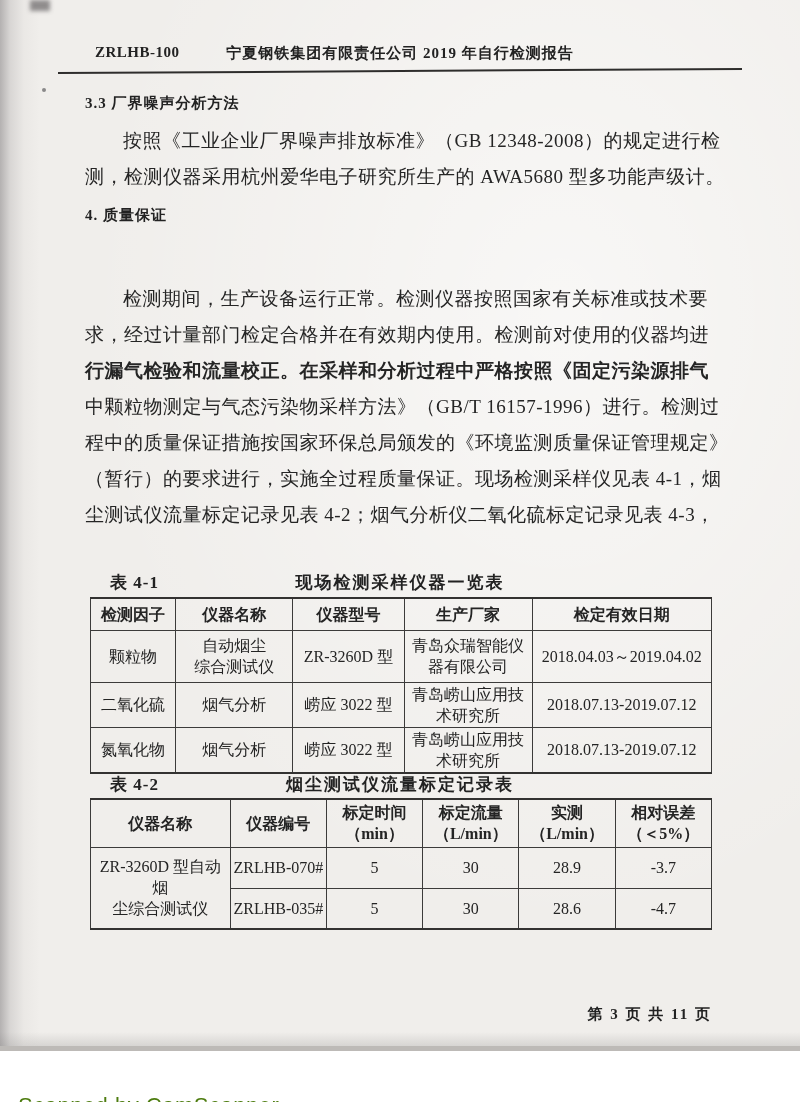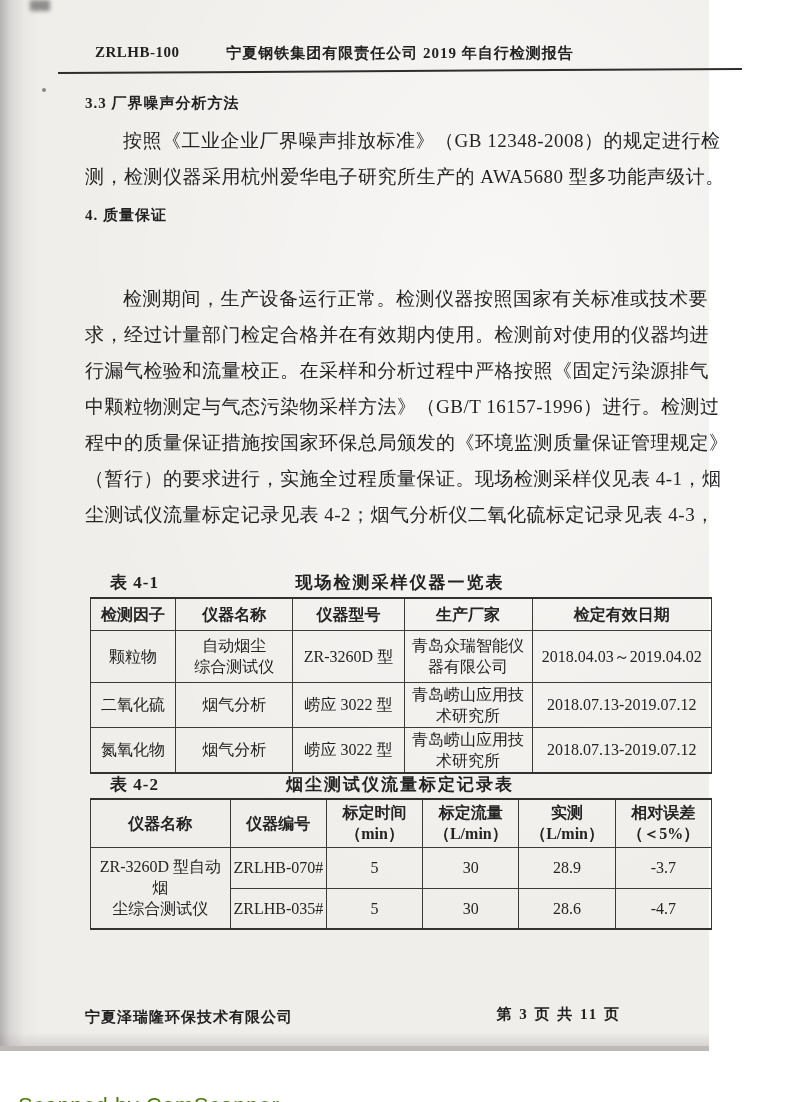"ZRLHB-100" .page { width: 709px -> 800px }
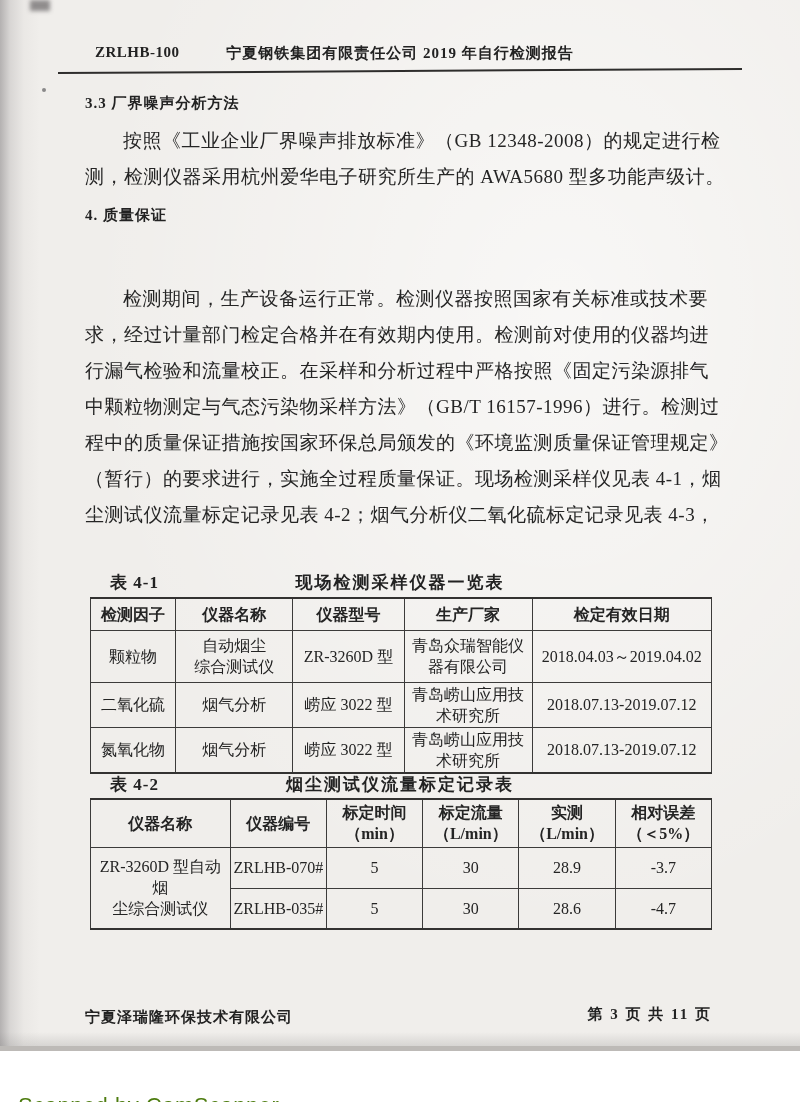"行漏气检验和流量校正。在采样和分析过程中严格按照《固定污染源排气" div.p-line { font-weight: none -> bold }
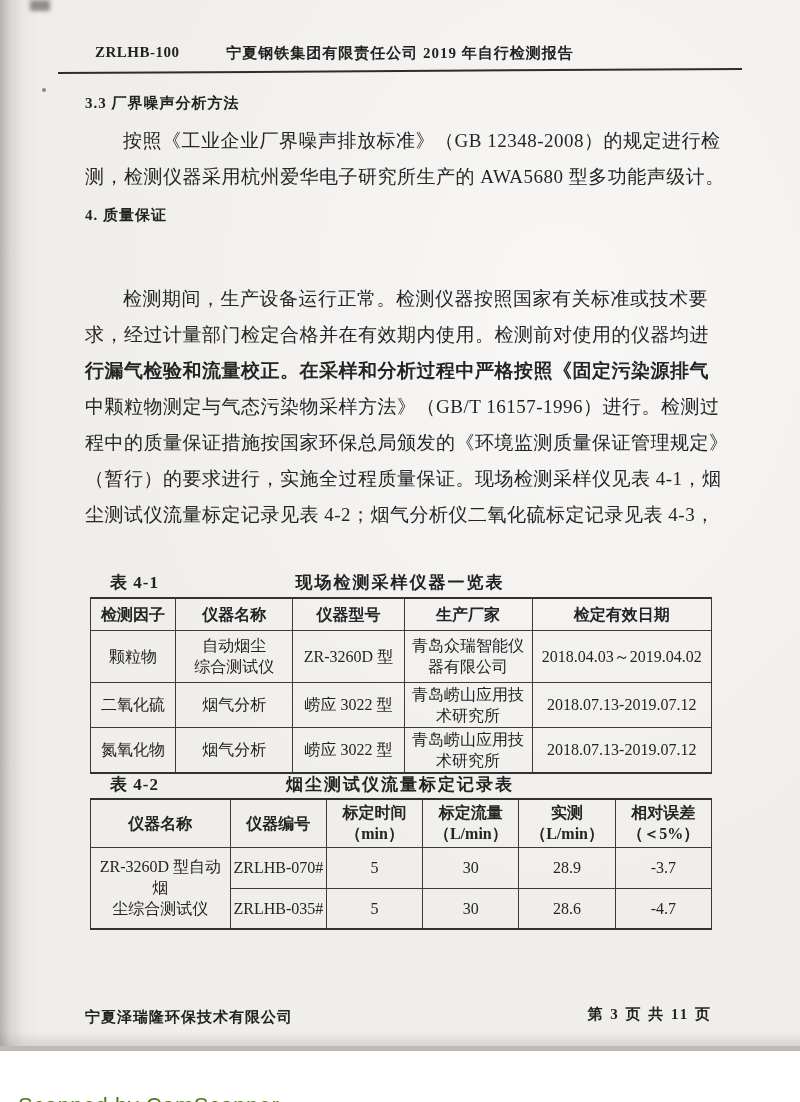"宁夏泽瑞隆环保技术有限公司" div.footer-company { html: <div>宁夏泽瑞隆环保技术有限公司</div> -> none }
